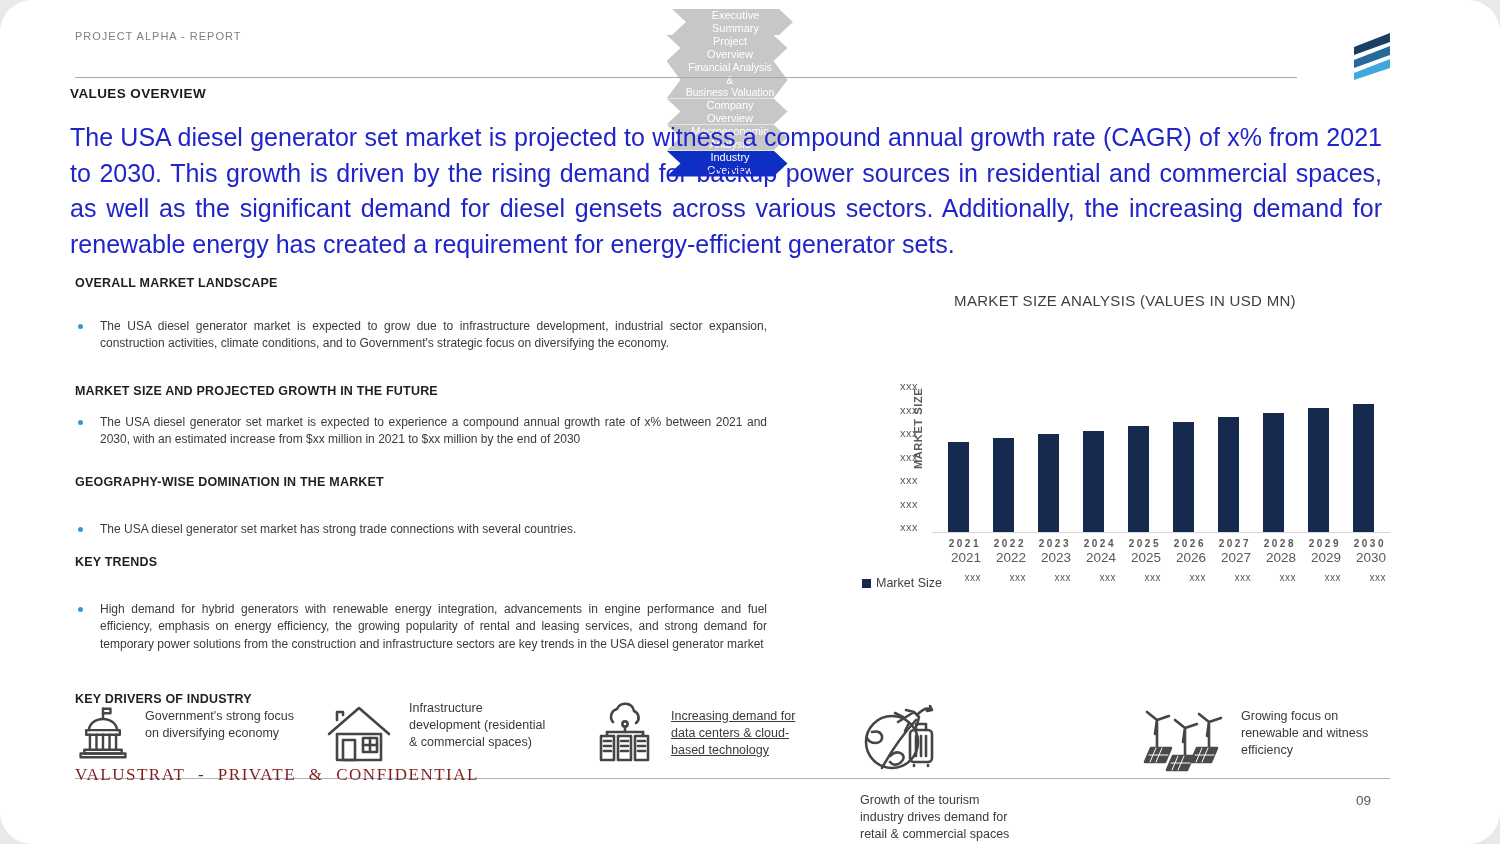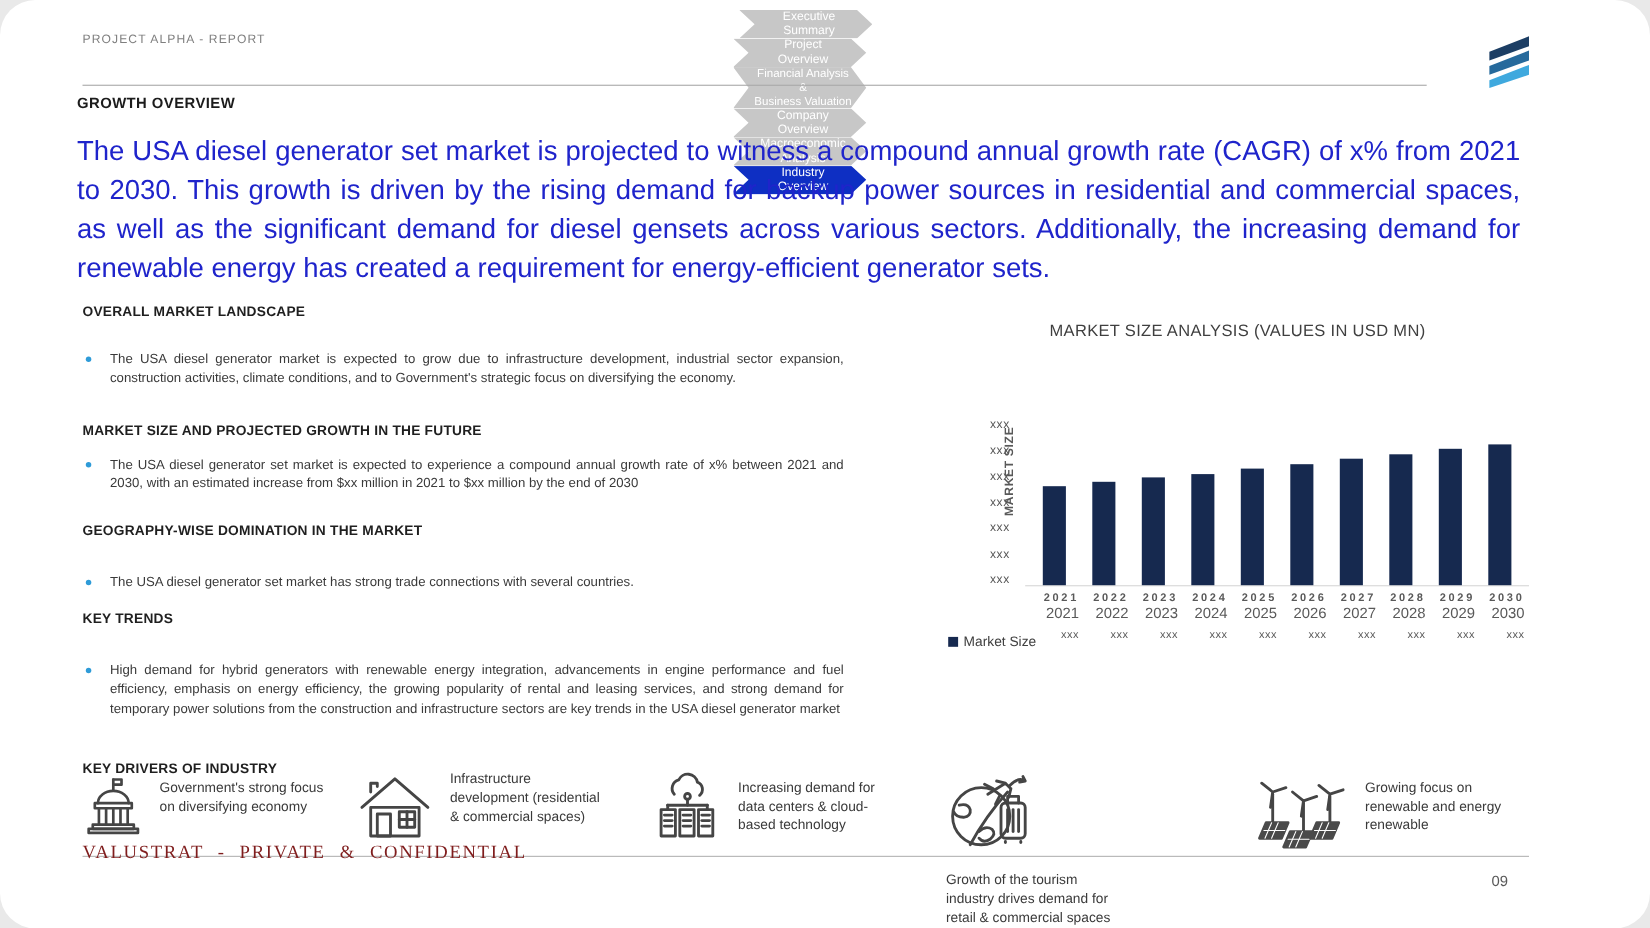"GROWTH OVERVIEW" div.page-title { text: GROWTH -> VALUES }
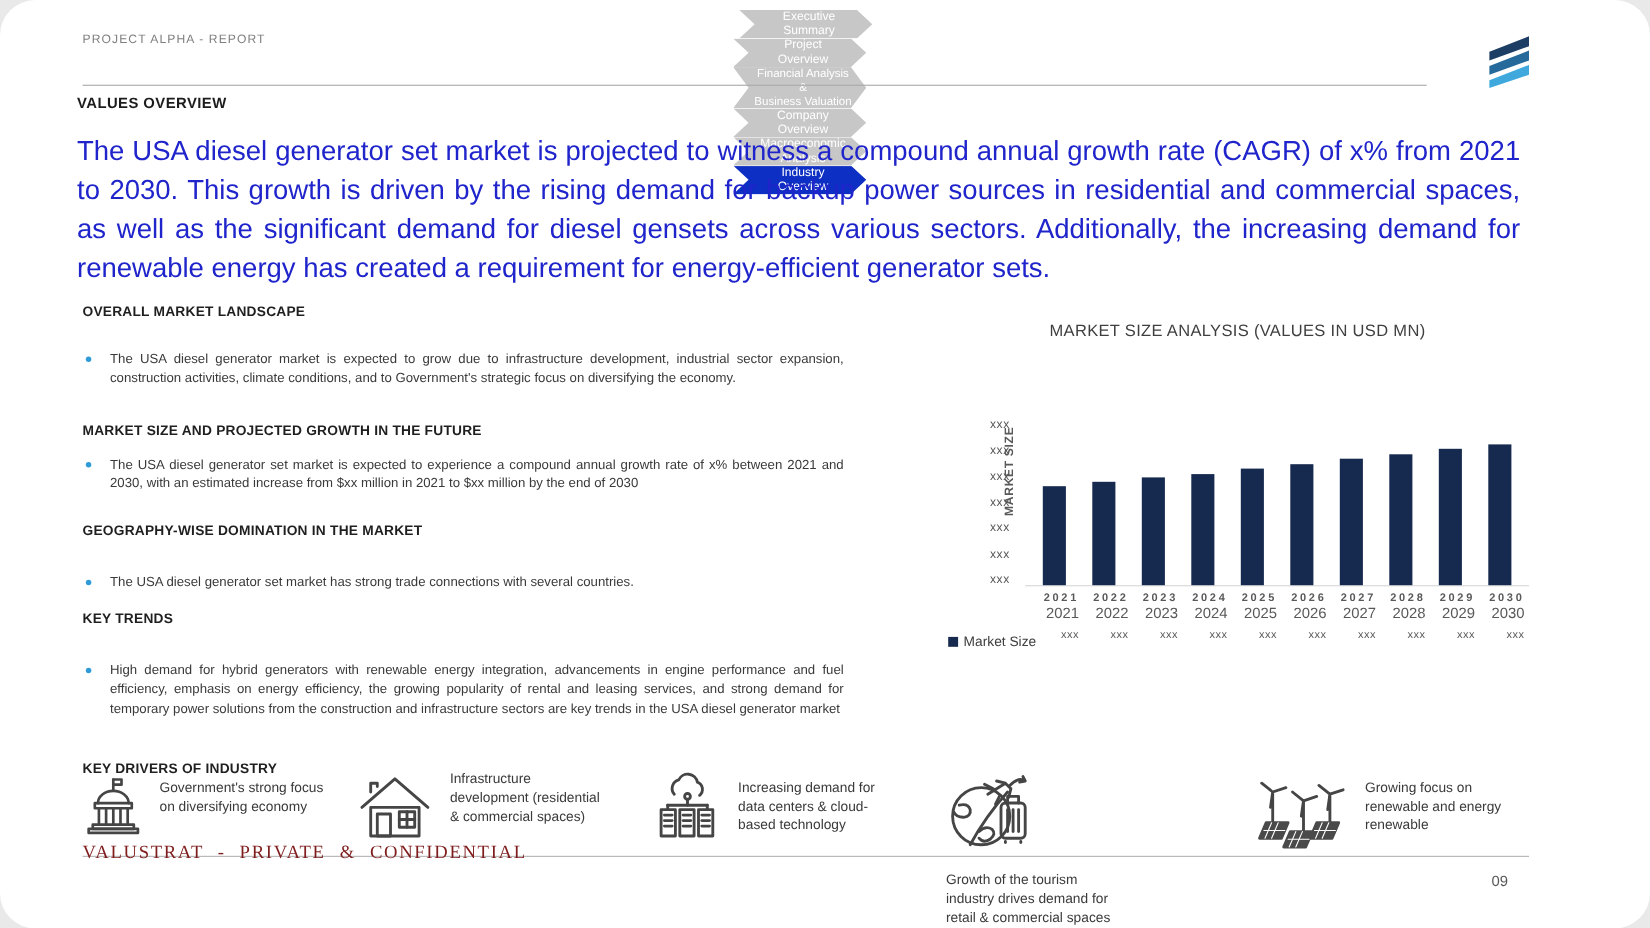"Increasing demand for data centers" .d3 .txt { text-decoration: none -> underline }
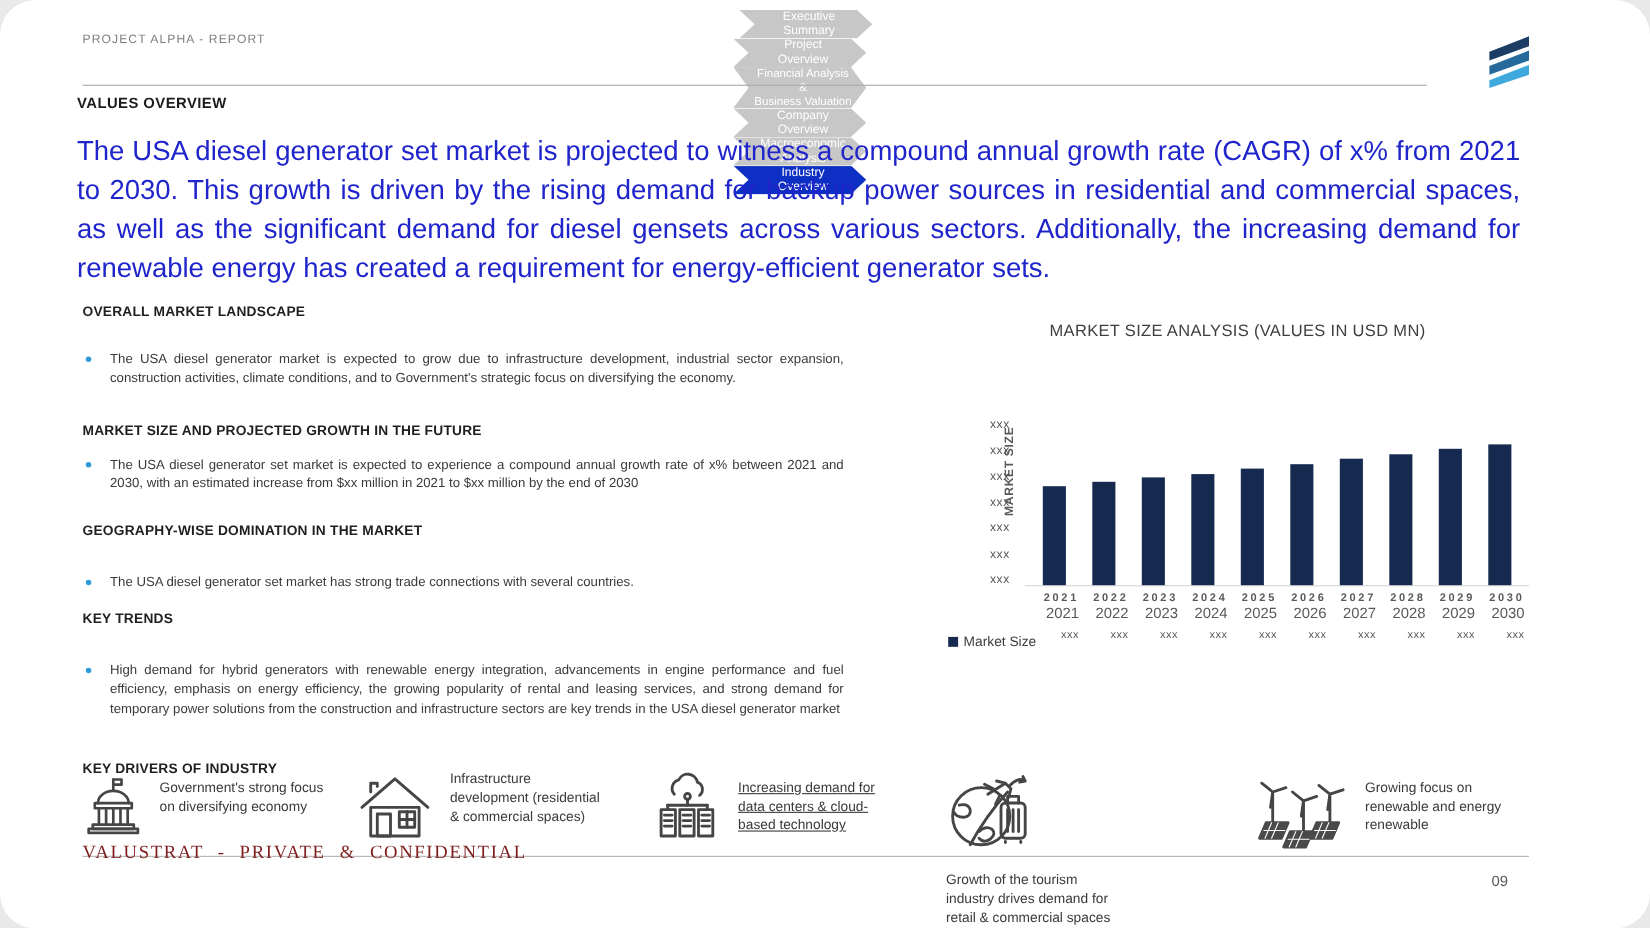"Growing focus on renewable and" div.txt { text: energy renewable -> witness efficiency }
